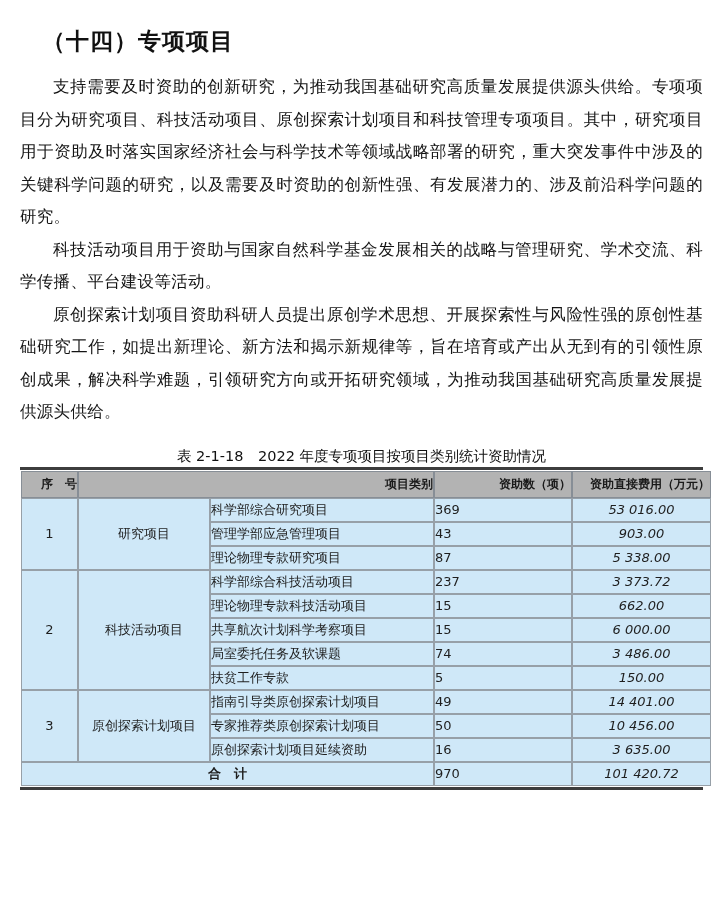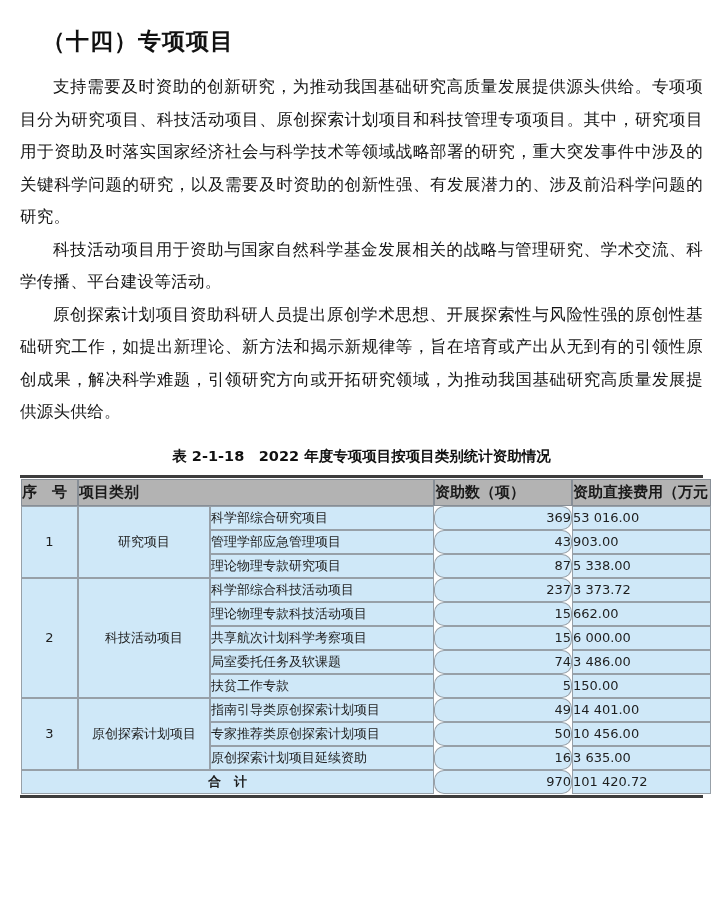"表 2-1-18 2022 年度专项项目按项目类别统计资助情况" .table-title { font-weight: bold -> normal; margin: 18px 0 9px 0 -> 18px 0 1px 0 }
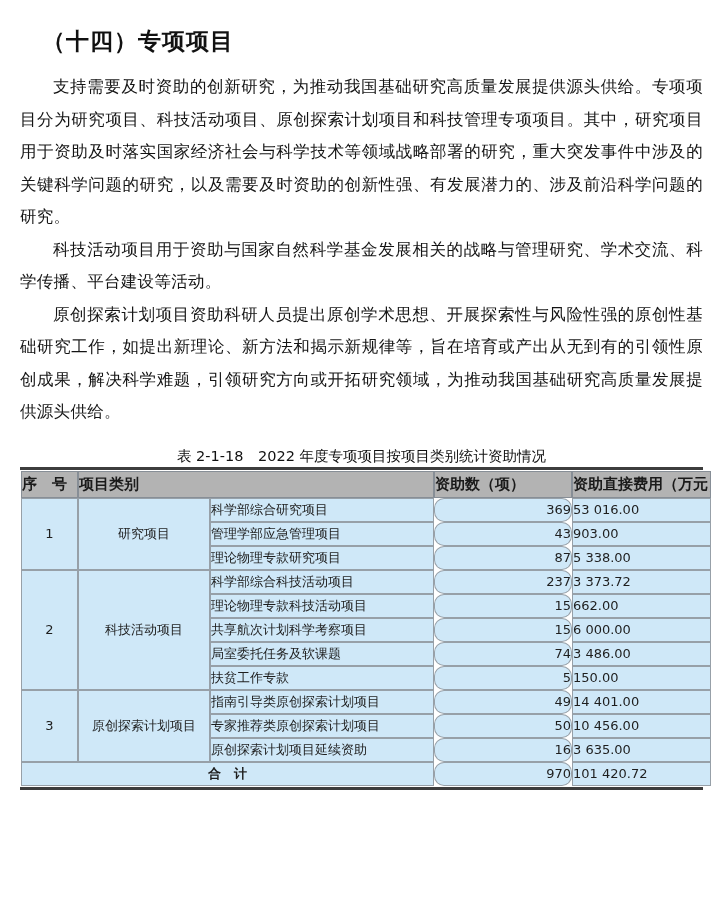"序 号" table.funding th { font-size: 15px -> 12px; text-align: left -> right }
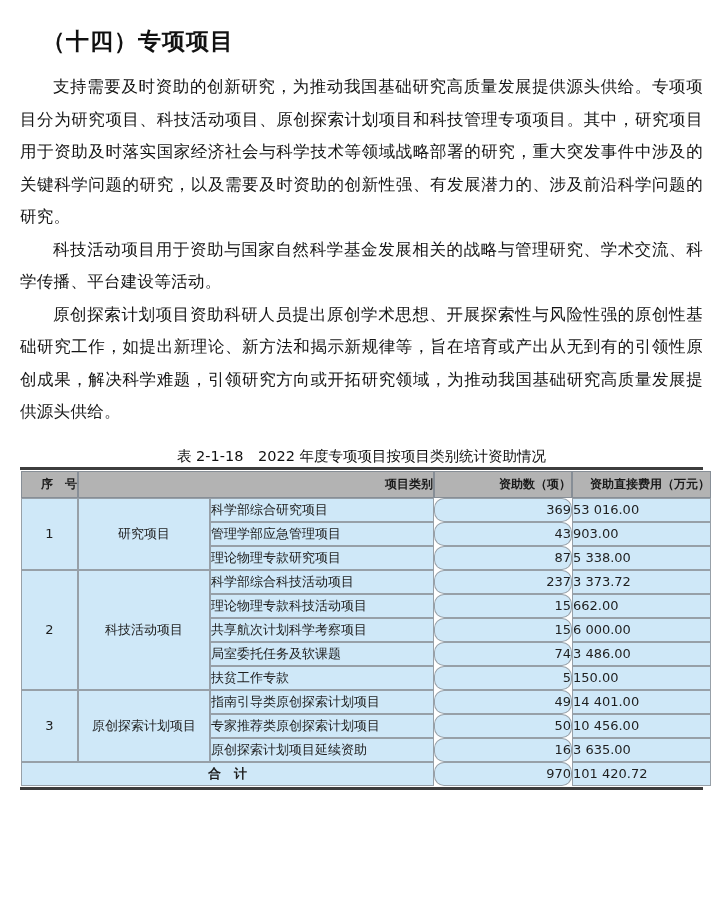"369" td.c-cnt { border-radius: 9px -> none; text-align: right -> none }
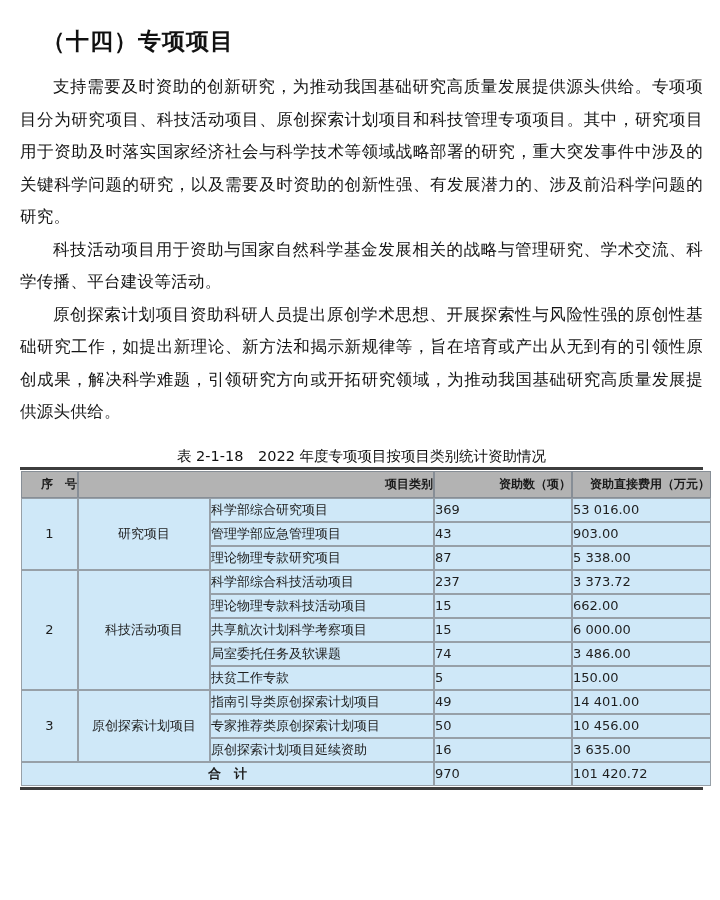"53 016.00" td.c-amt { font-style: none -> italic; text-align: left -> center }
